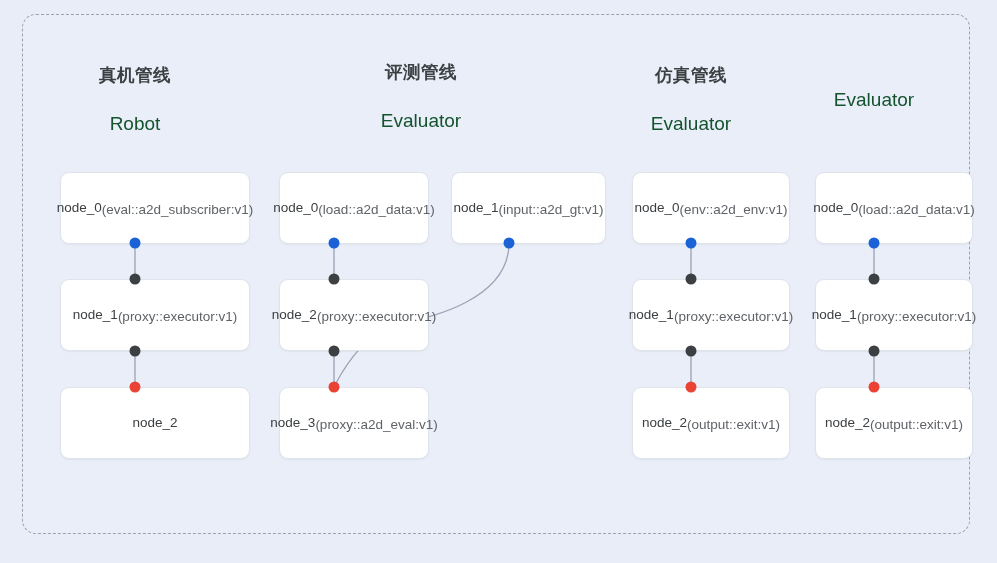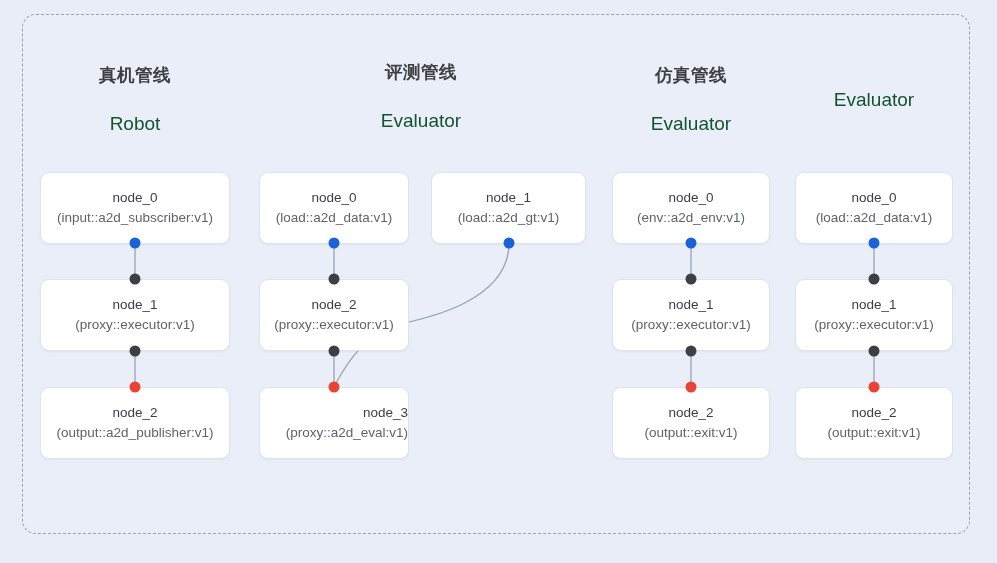"node_0" .node { flex-direction: column -> row; margin-left: none -> 20px }
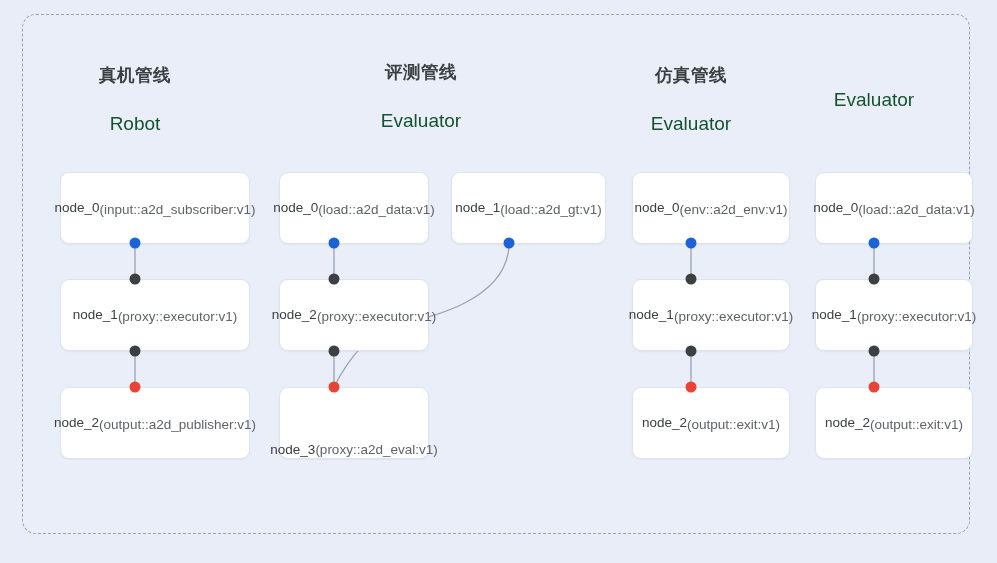"(input::a2d_subscriber:v1)" div.node-sub { text: input::a2d -> eval::a2d }
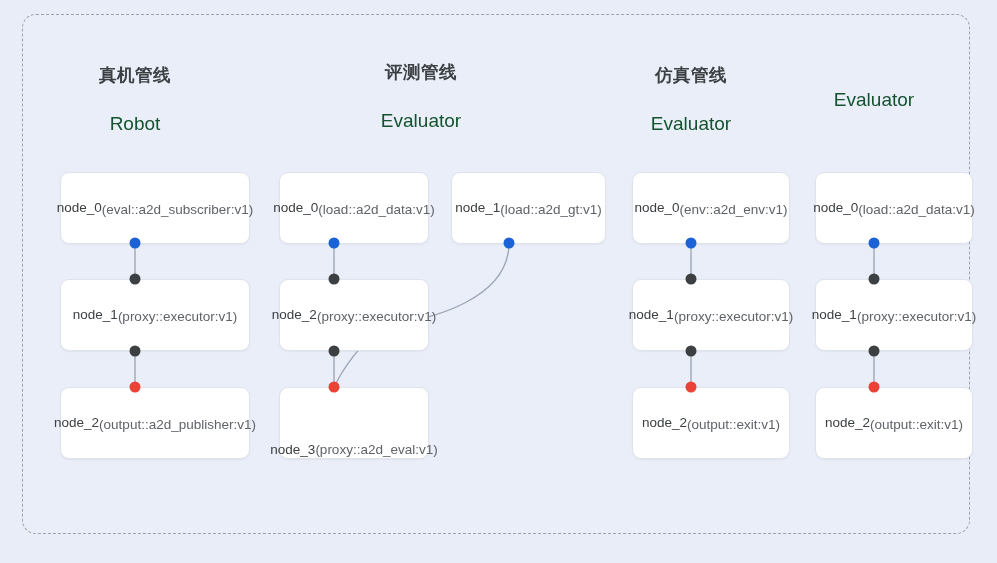"(load::a2d_gt:v1)" div.node-sub { text: load::a2d -> input::a2d }
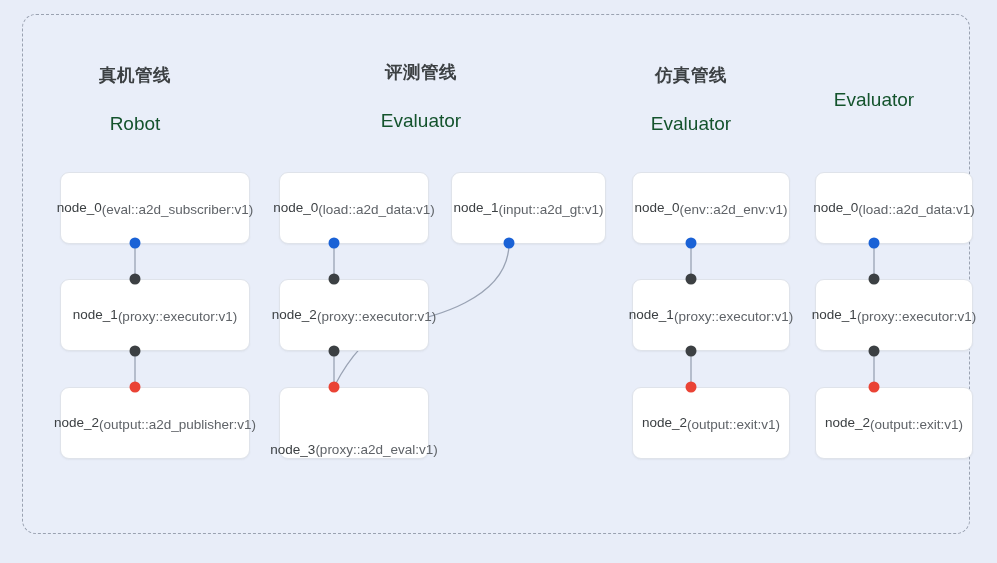"(output::a2d_publisher:v1)" div.node-sub { html: <div>(output::a2d_publisher:v1)</div> -> none }
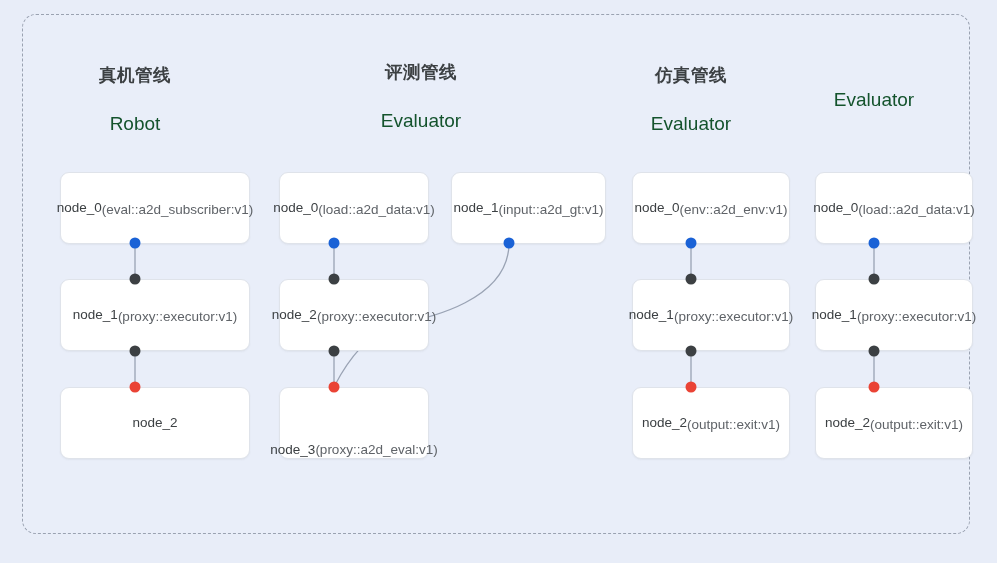"node_3" div.node { align-items: flex-end -> none }
